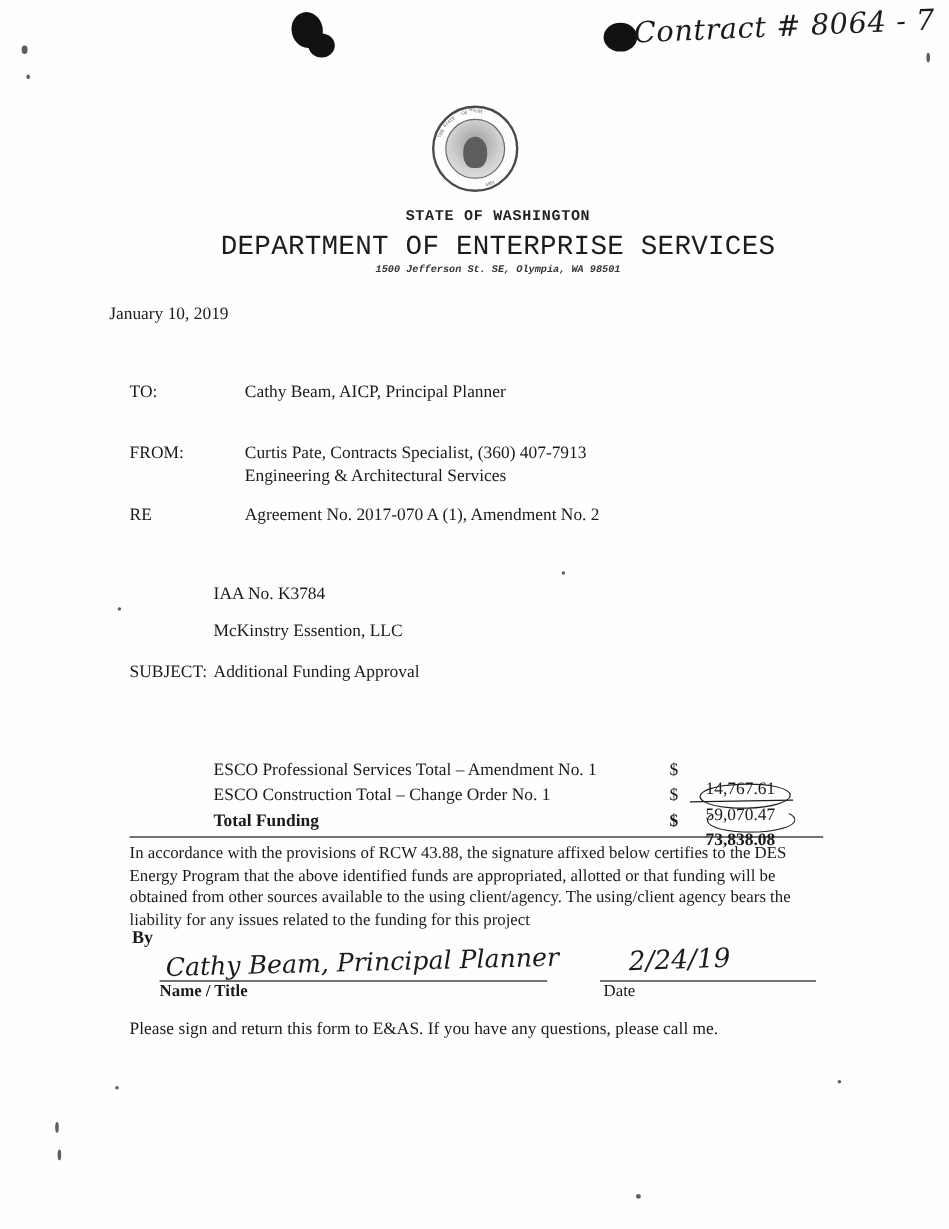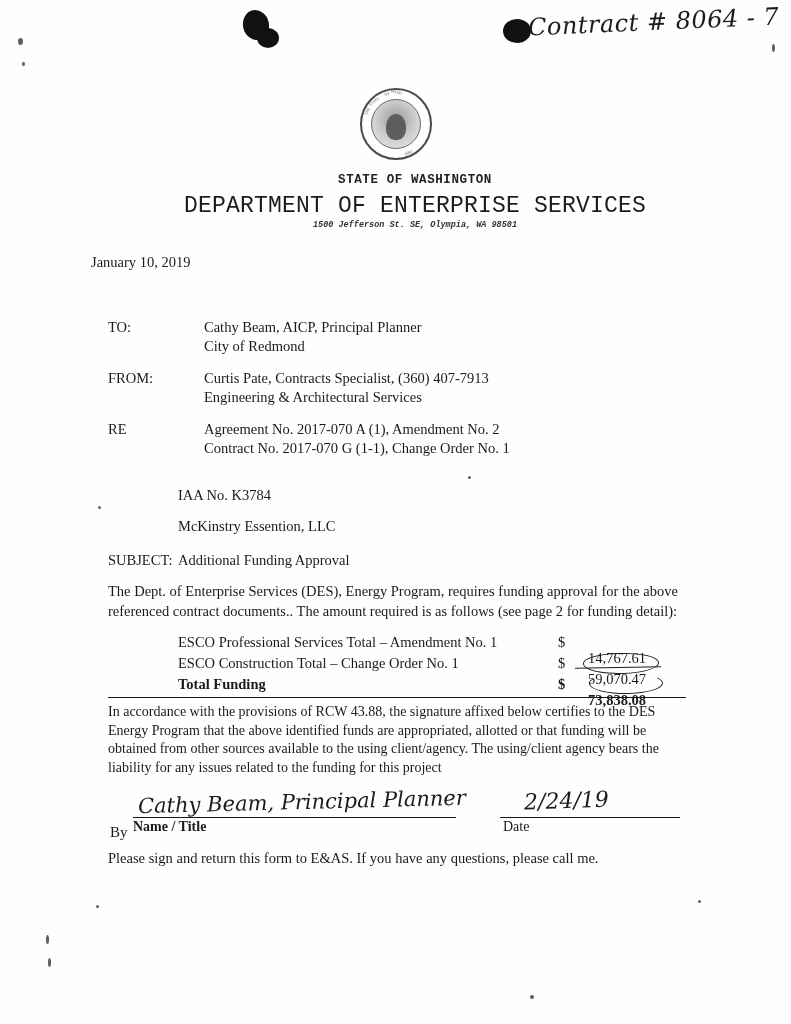"City of Redmond" span.val { html: <span>City of Redmond</span> -> none }
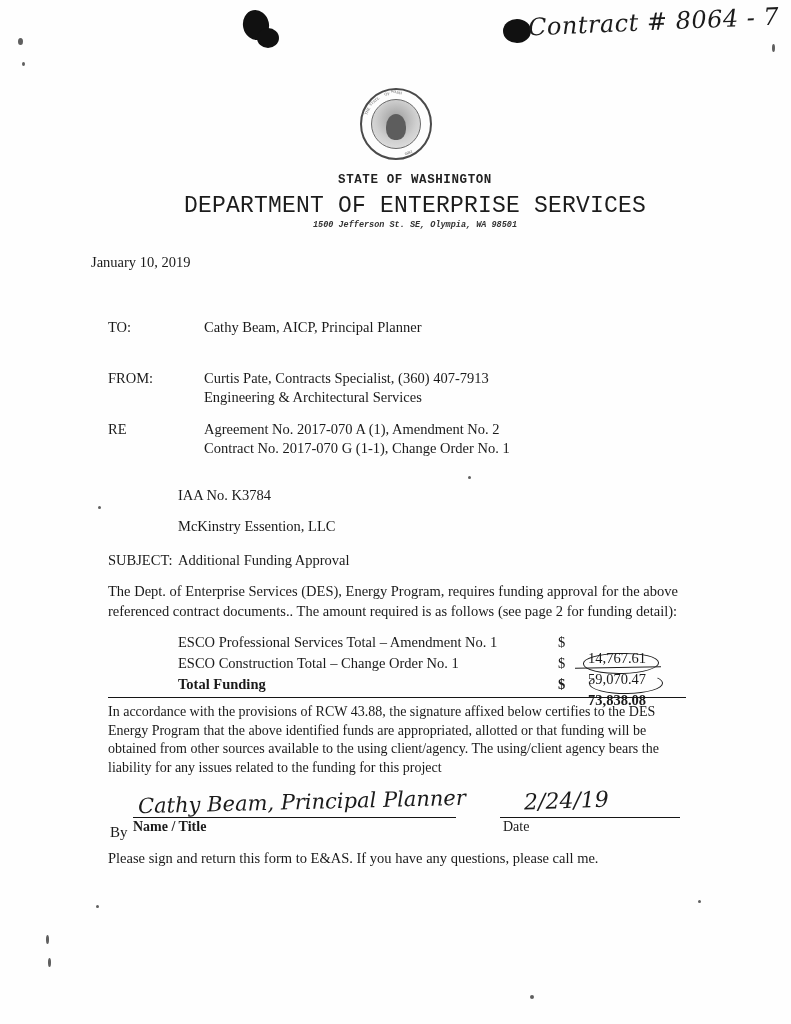"Contract No. 2017-070 G (1-1)," span.val { html: <span>Contract No. 2017-070 G (1-1), Change Order No. 1</span> -> none }
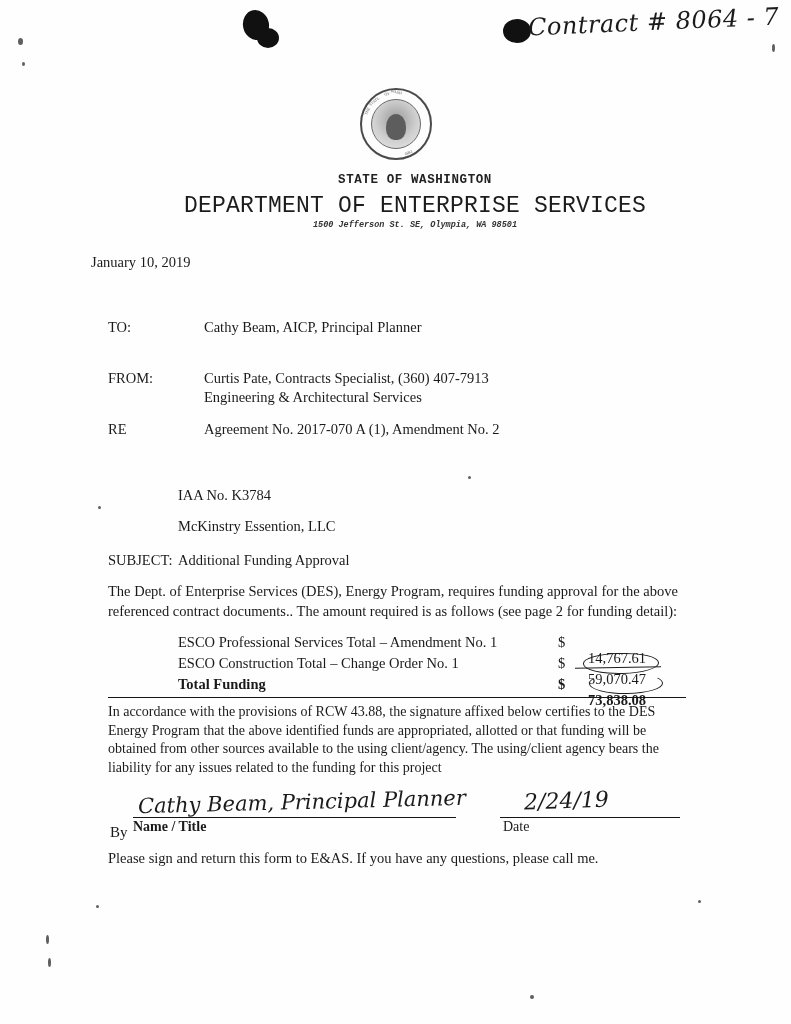"The Dept. of Enterprise Services" div { html: <div>The Dept. of Enterprise Services (DES), Energy Program, requires funding approval for the above referenced contract documents.. The amount required is as follows (see page 2 for funding detail):</div> -> none }
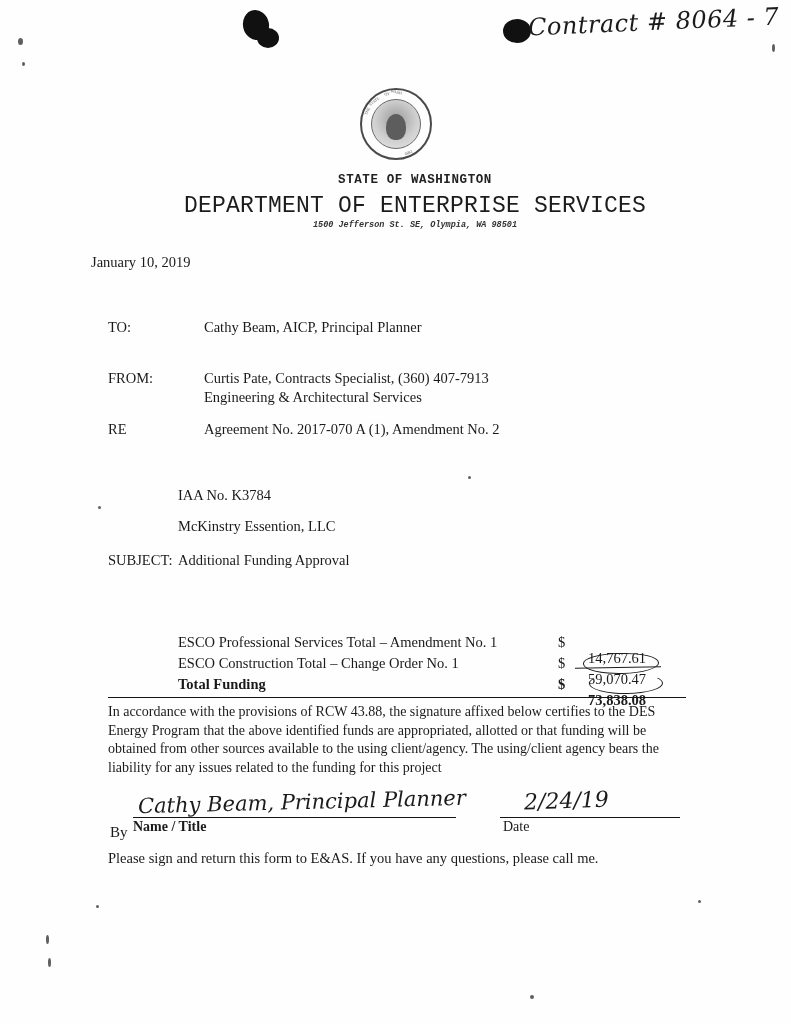"By" #by-label { font-weight: normal -> bold; top: 824px -> 774px }
